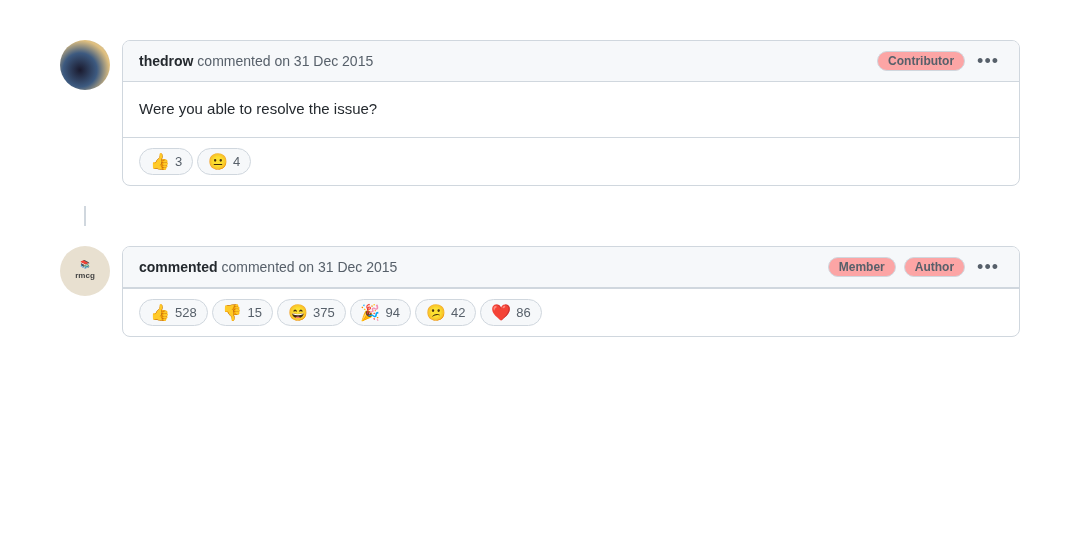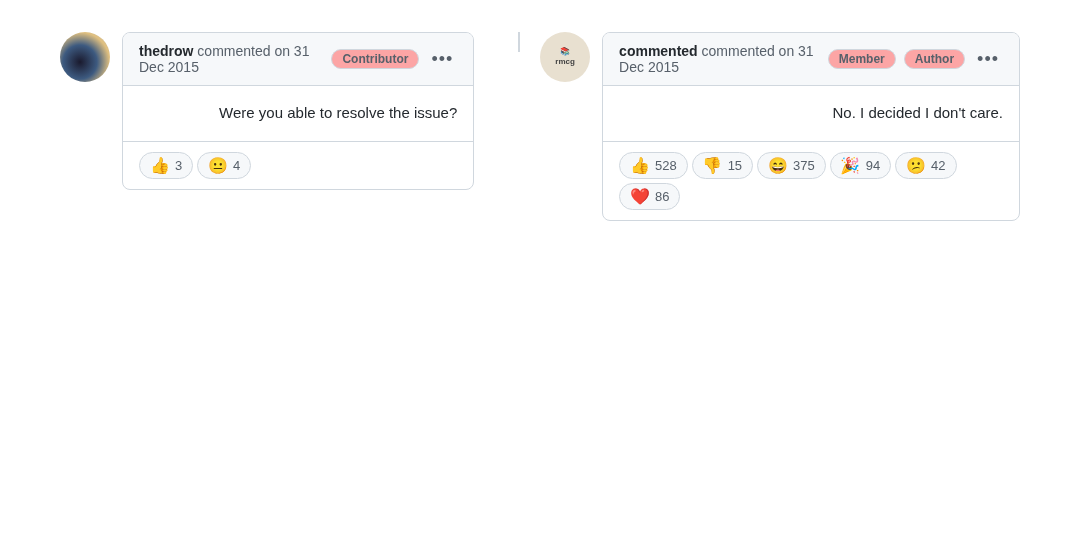"thedrow commented on 31 Dec" .comment-thread { flex-direction: row -> column; margin: 8px auto -> 16px auto }
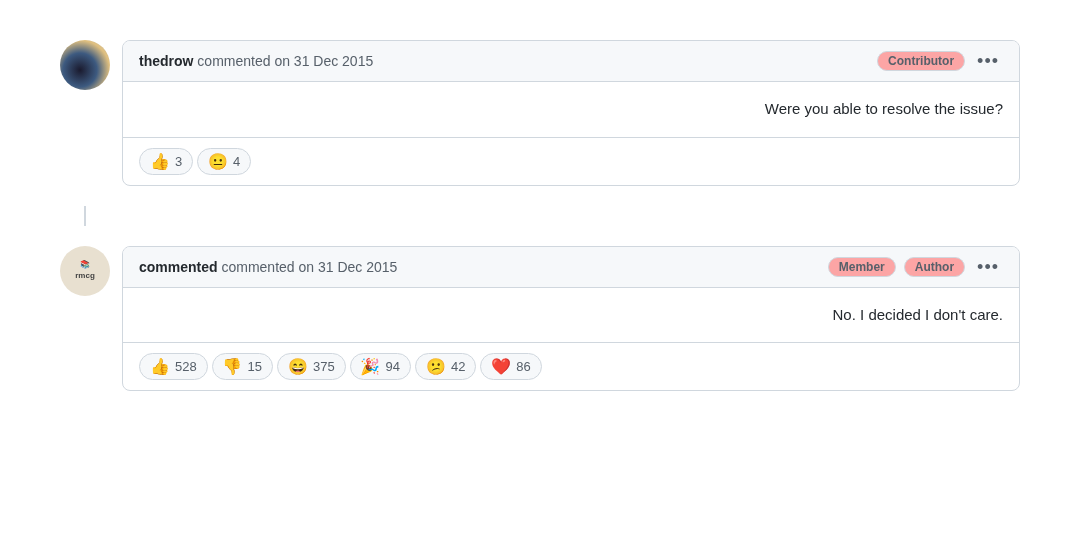"Were you able to resolve" .comment-body { text-align: right -> none }
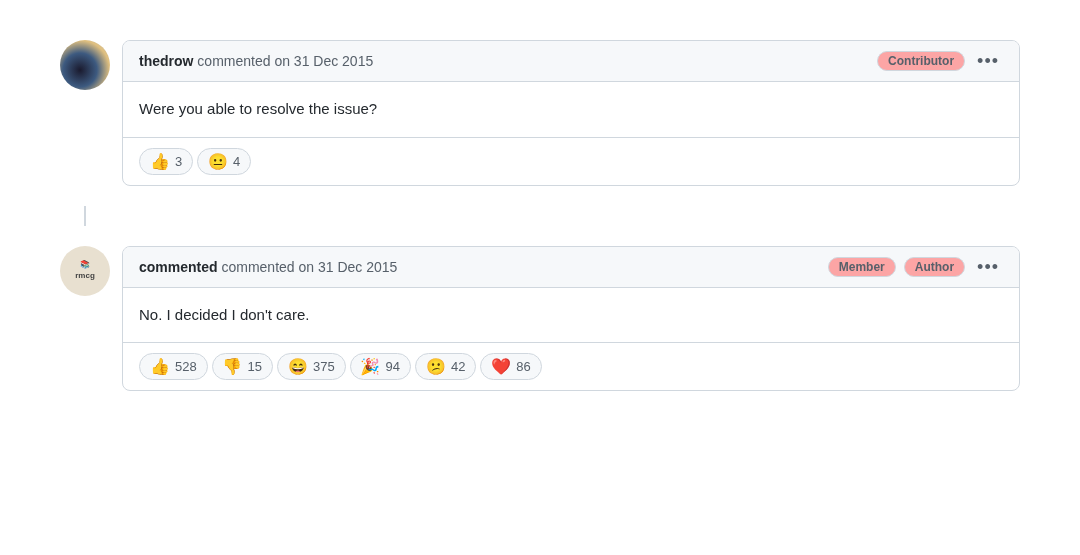"No. I decided I don't" div.comment-body { html: <div> <span>No. I decided I don't care.</span> </div> -> none }
